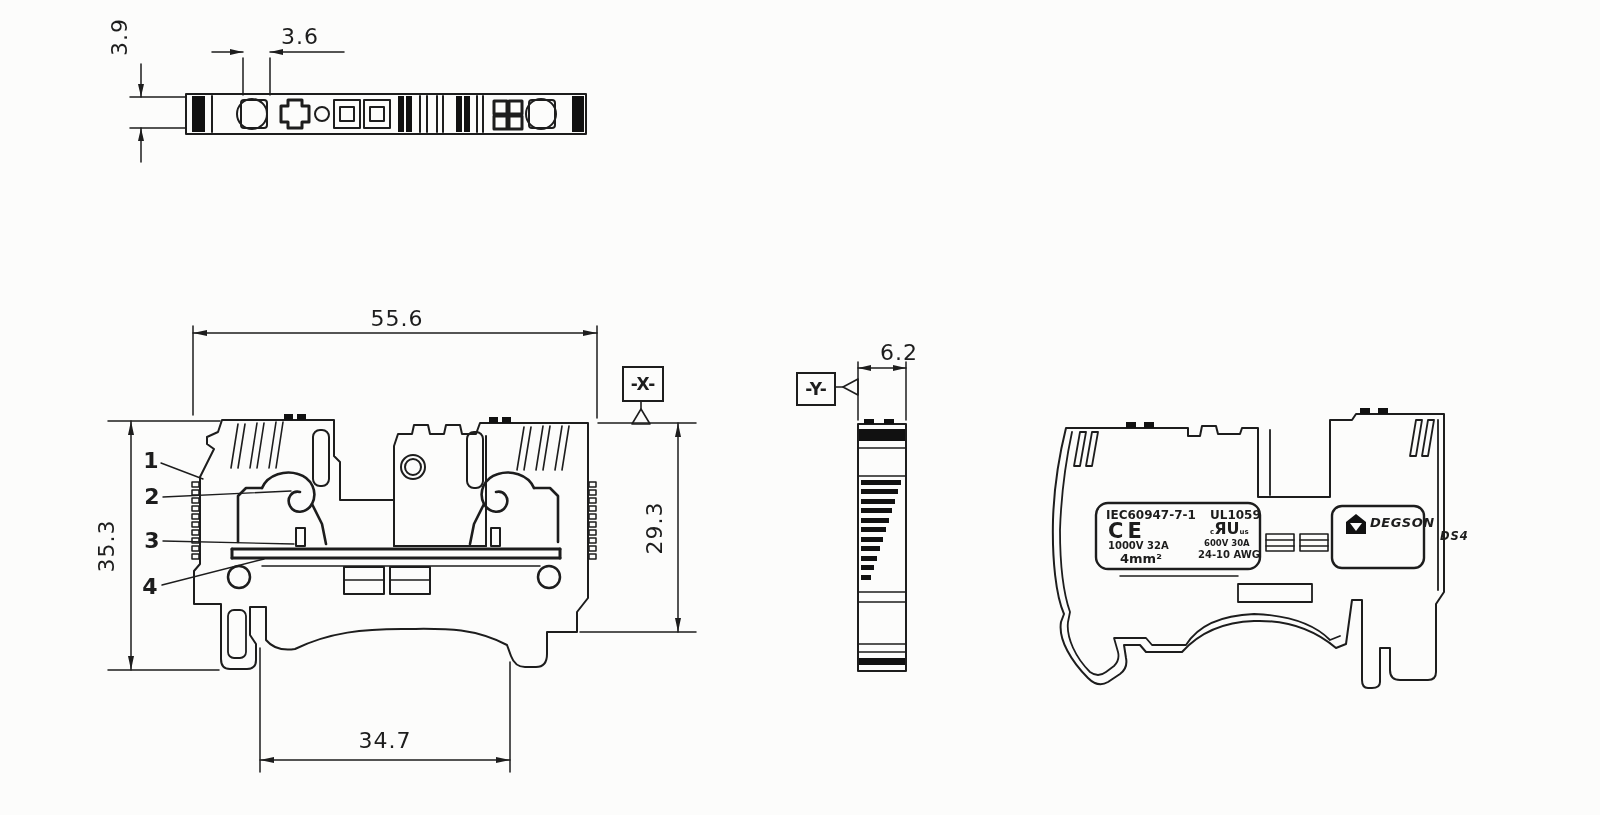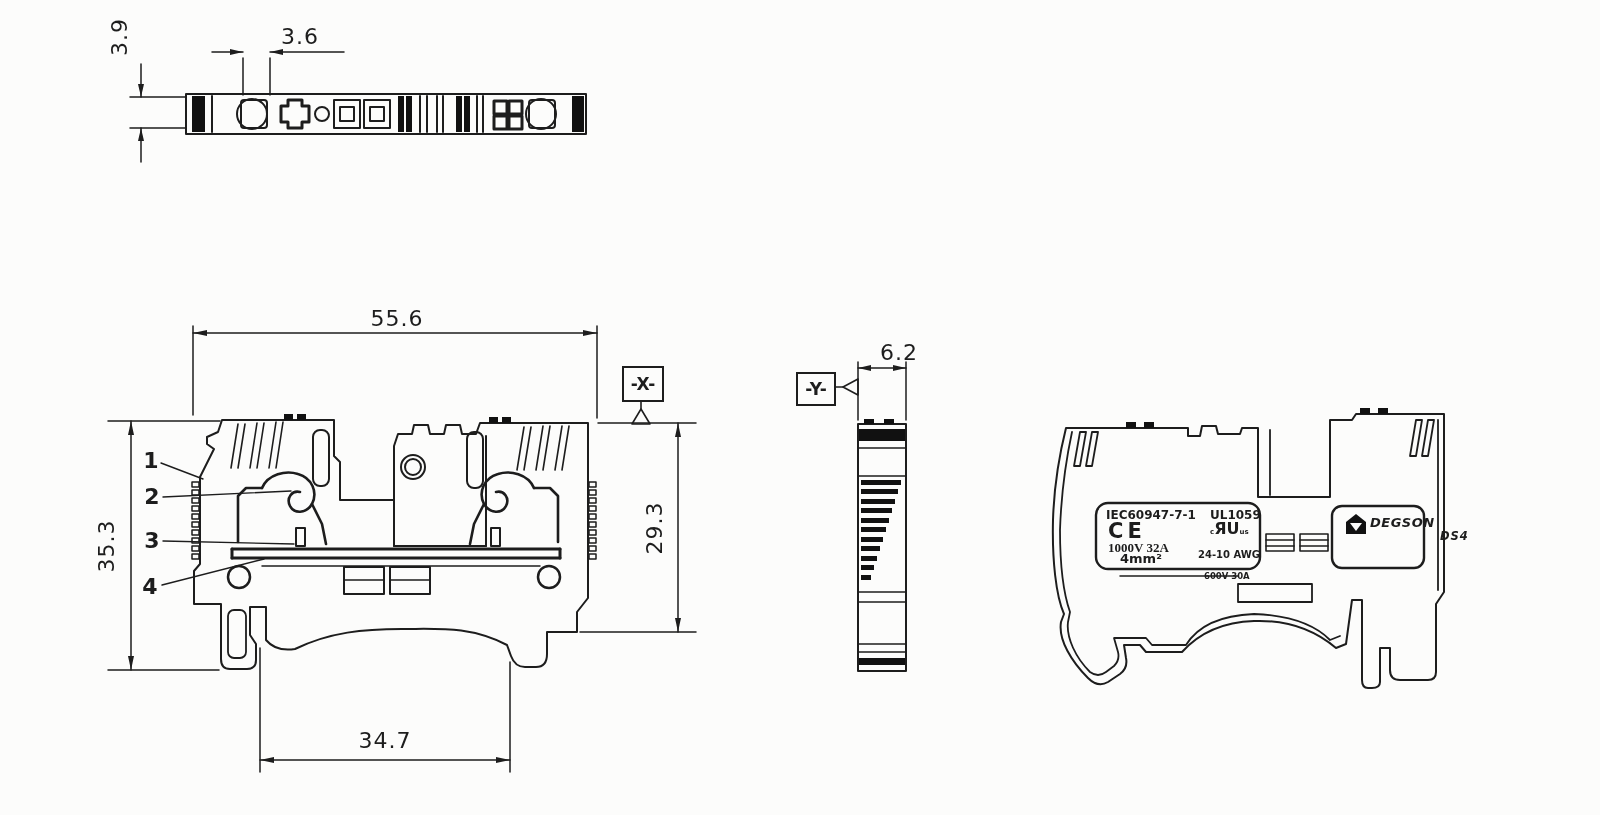"1000V 32A" div.txt { font-family: Liberation Serif, serif -> none; font-size: 13px -> 10px }
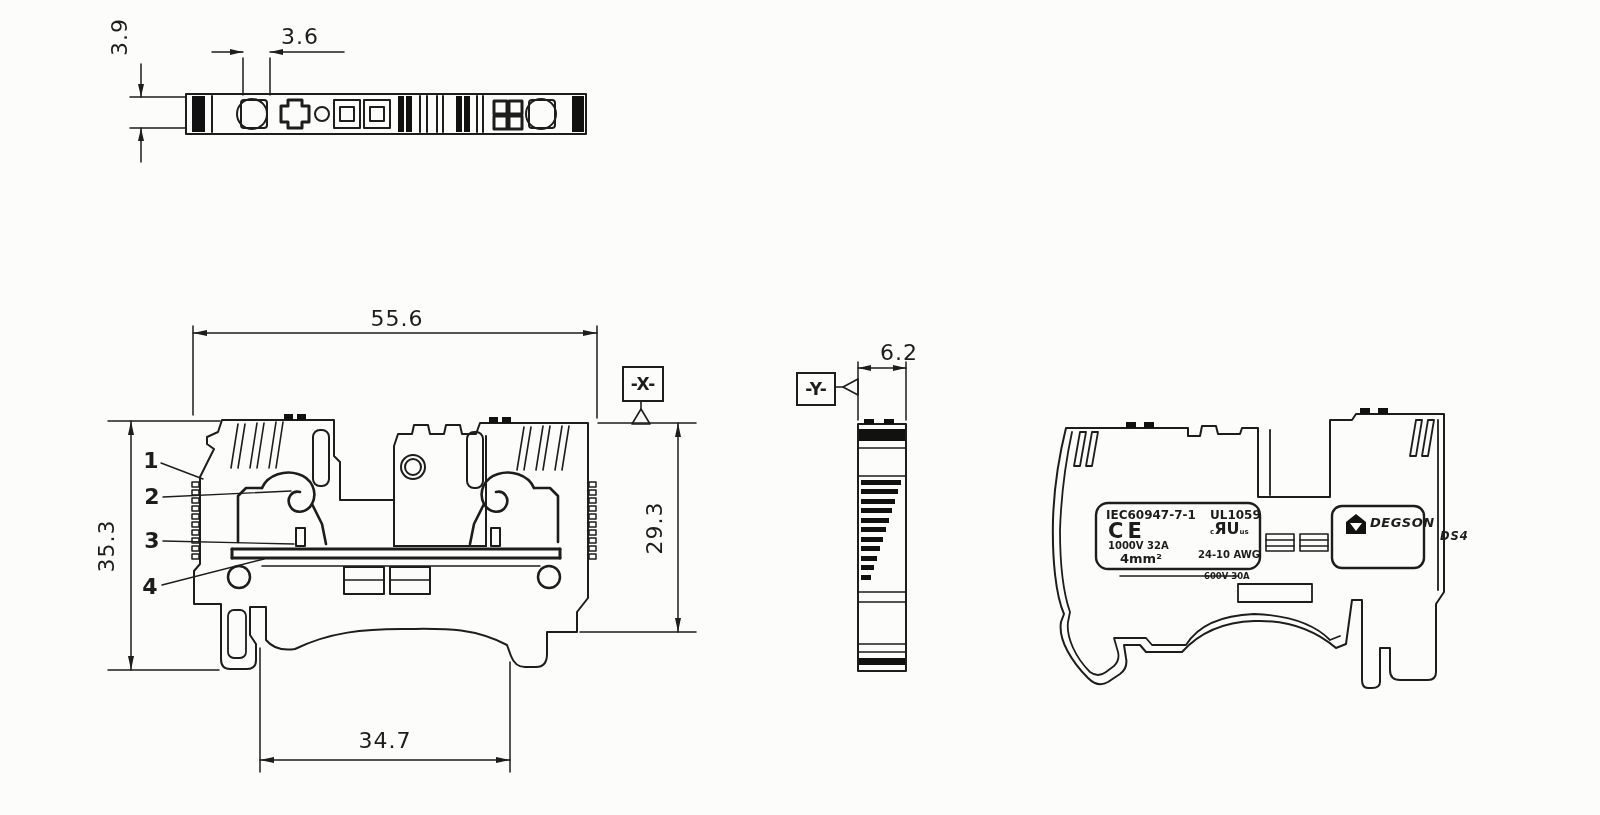"600V 30A" div.txt { margin-top: 33px -> none }
